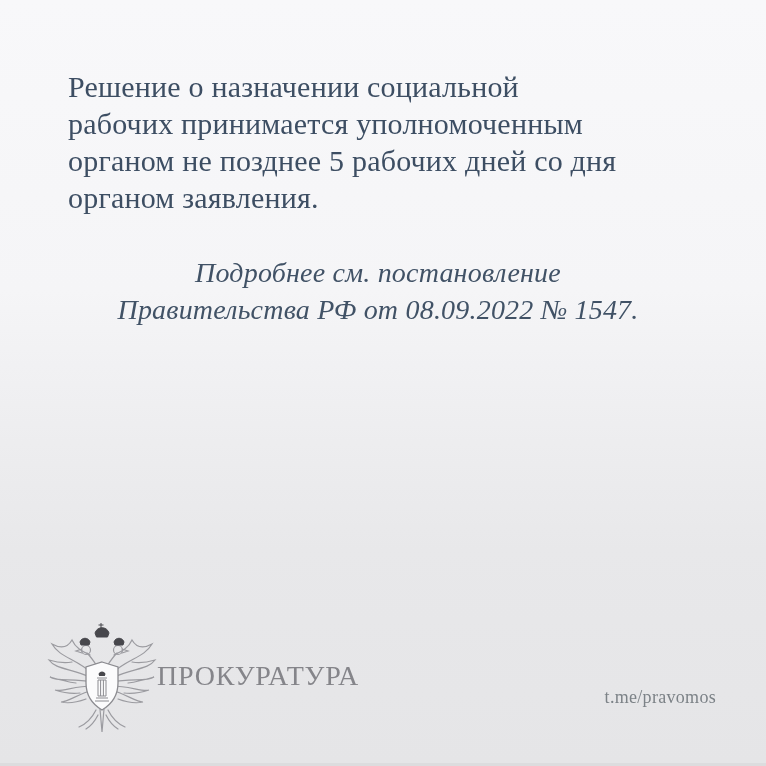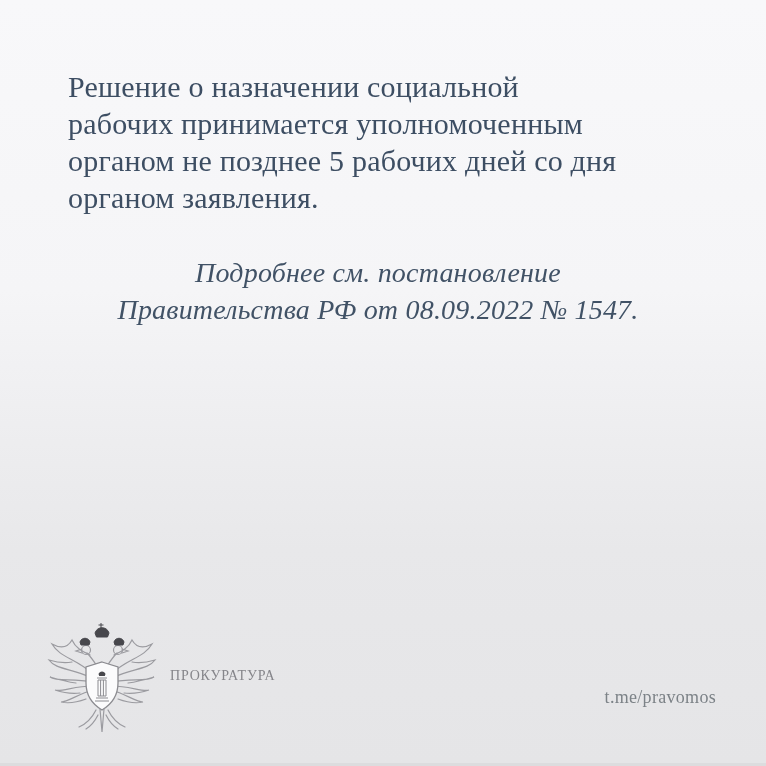"ПРОКУРАТУРА" .org-name { font-size: 14px -> 28px; left: 170px -> 157px }
